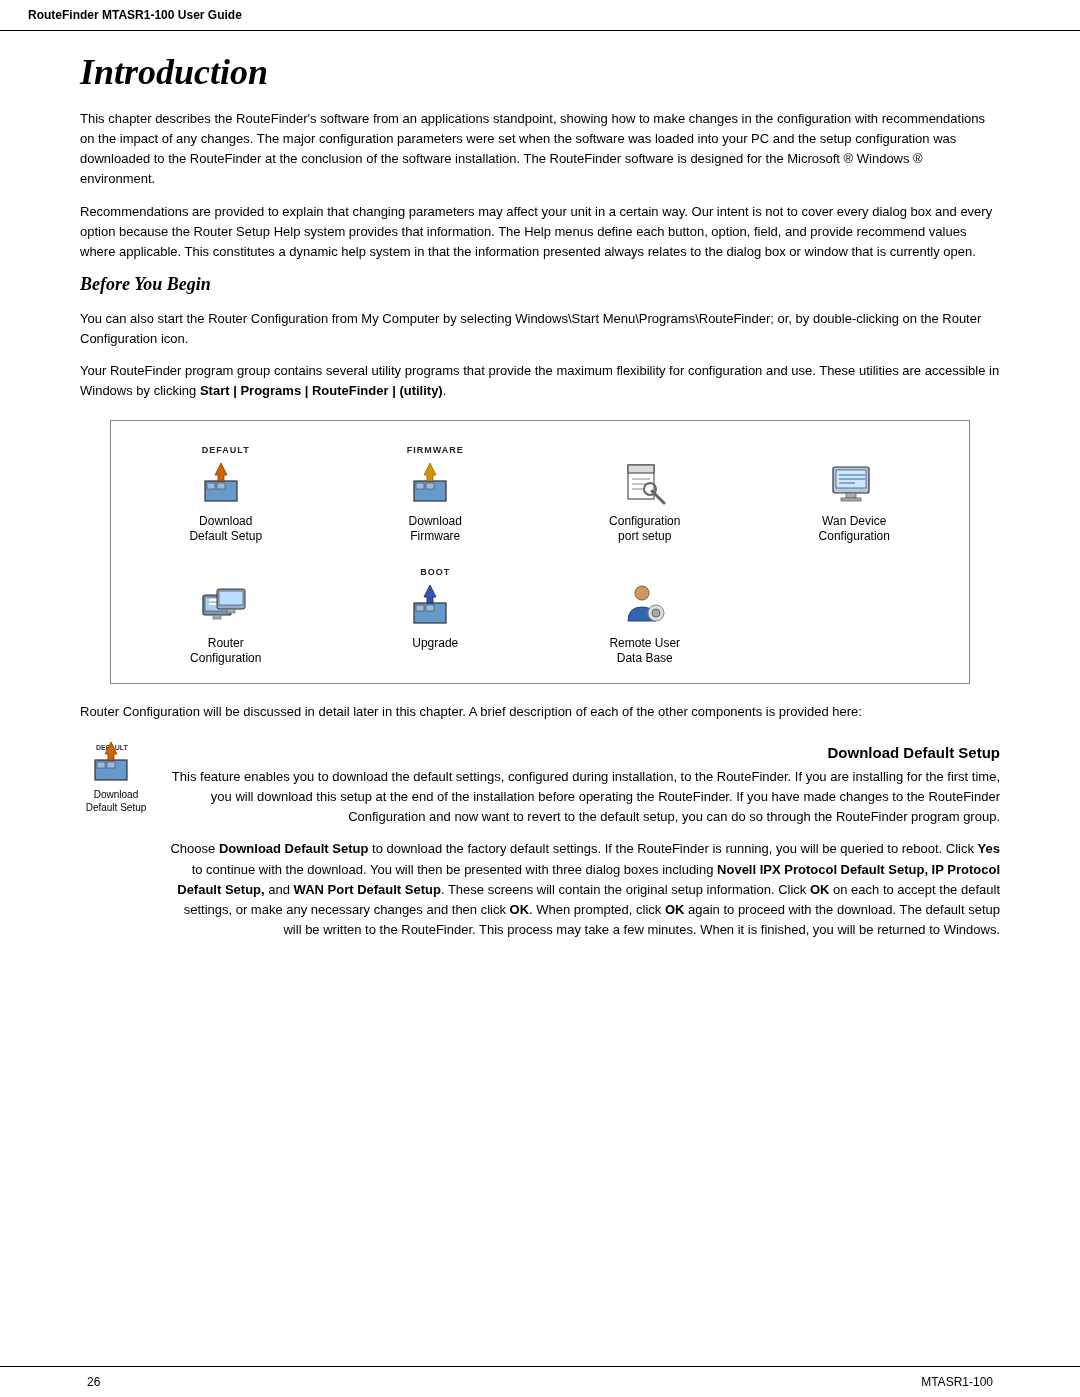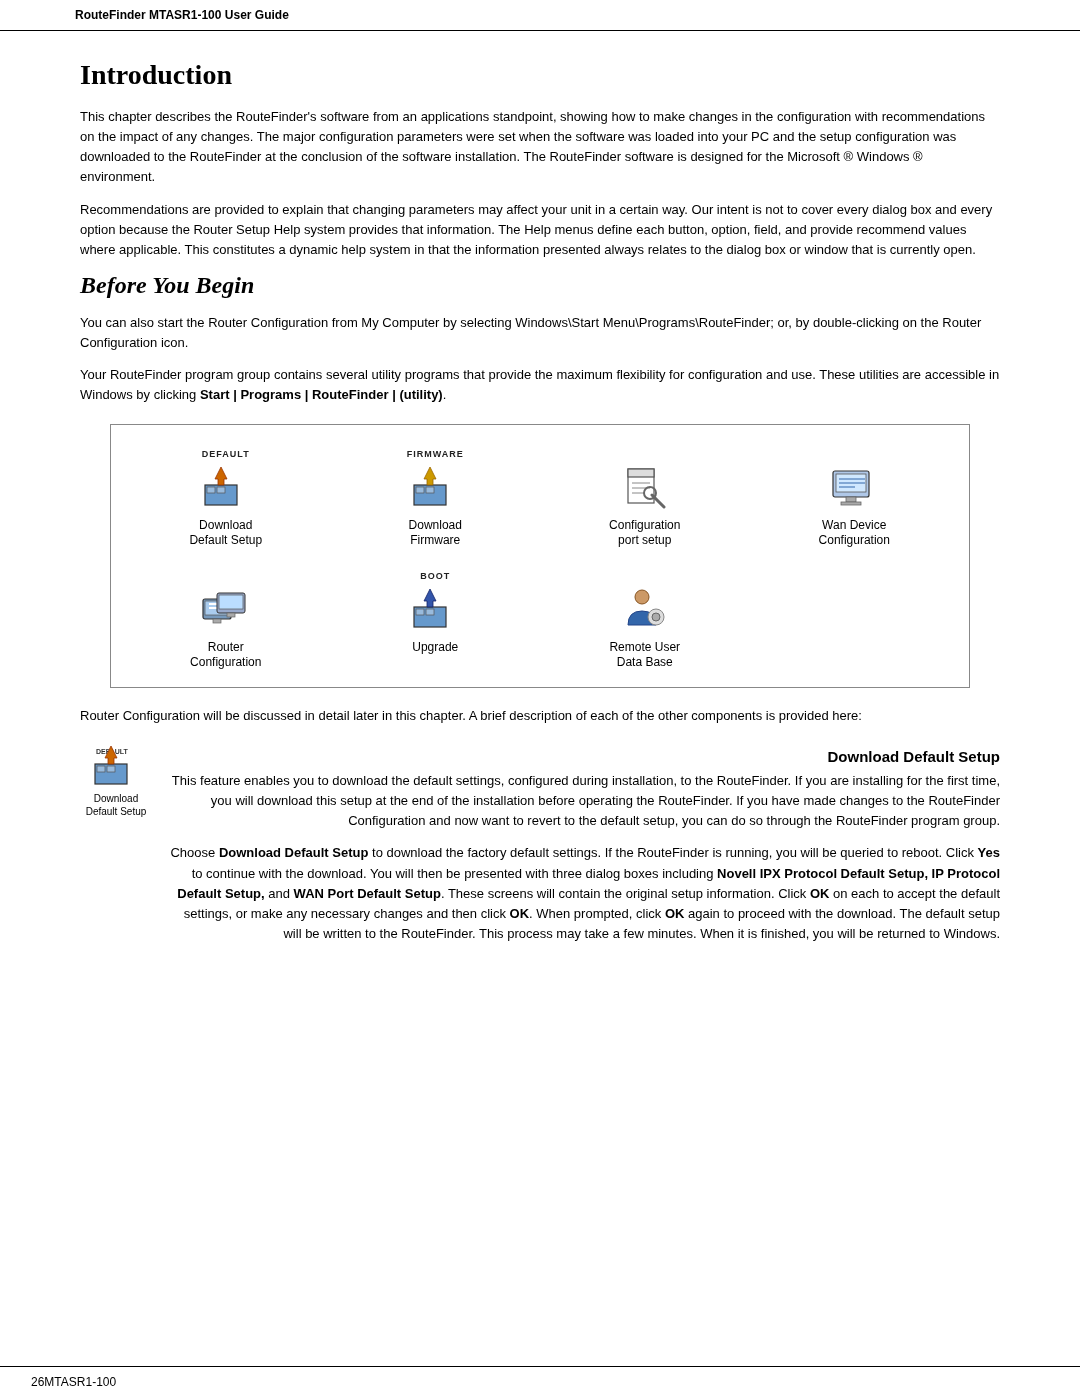"RouteFinder MTASR1-100 User Guide" .page-header { padding: 8px 75px -> 8px 28px }
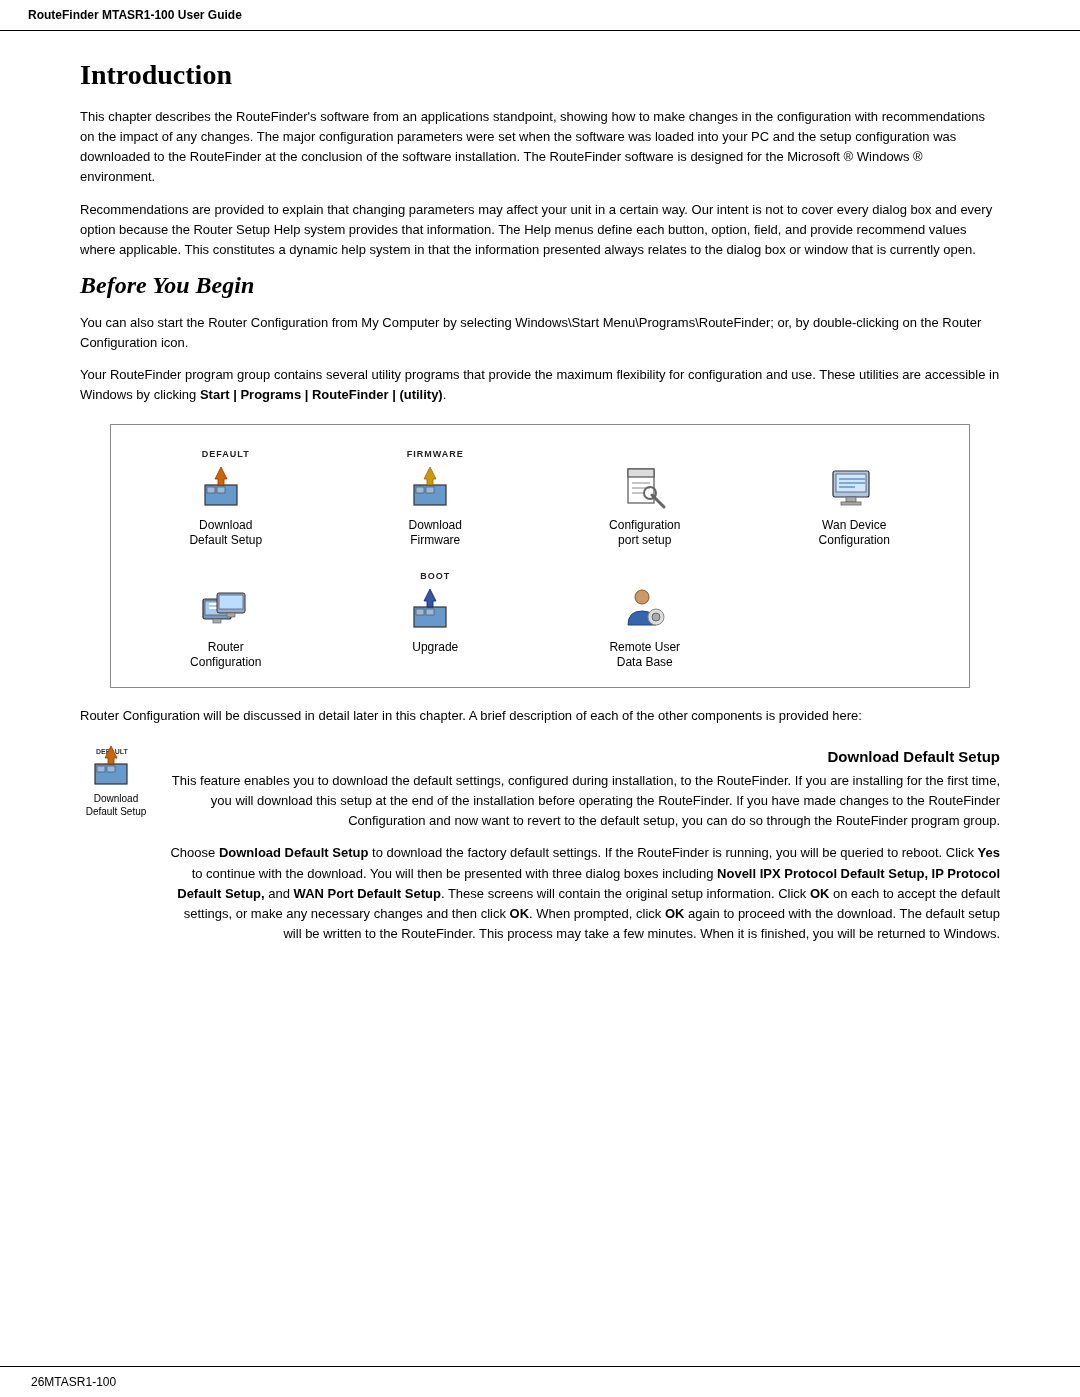"Introduction" h1.section-title { font-size: 28px -> 36px; font-style: none -> italic; margin-top: 8px -> none }
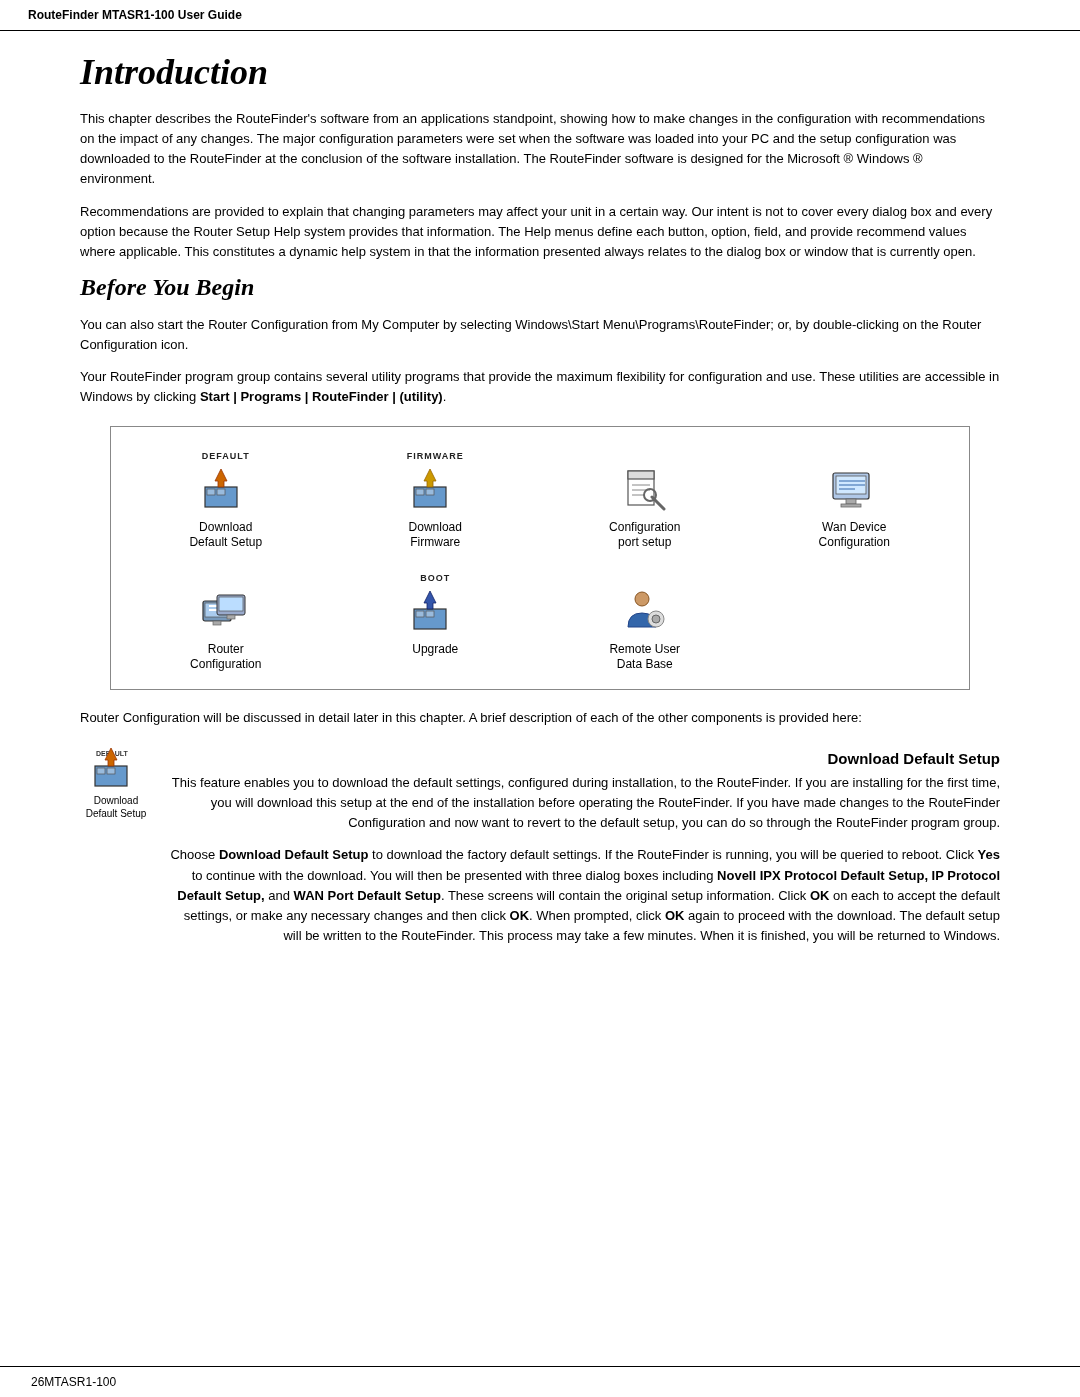"Before You Begin" h2.section-subtitle { font-size: 24px -> 18px }
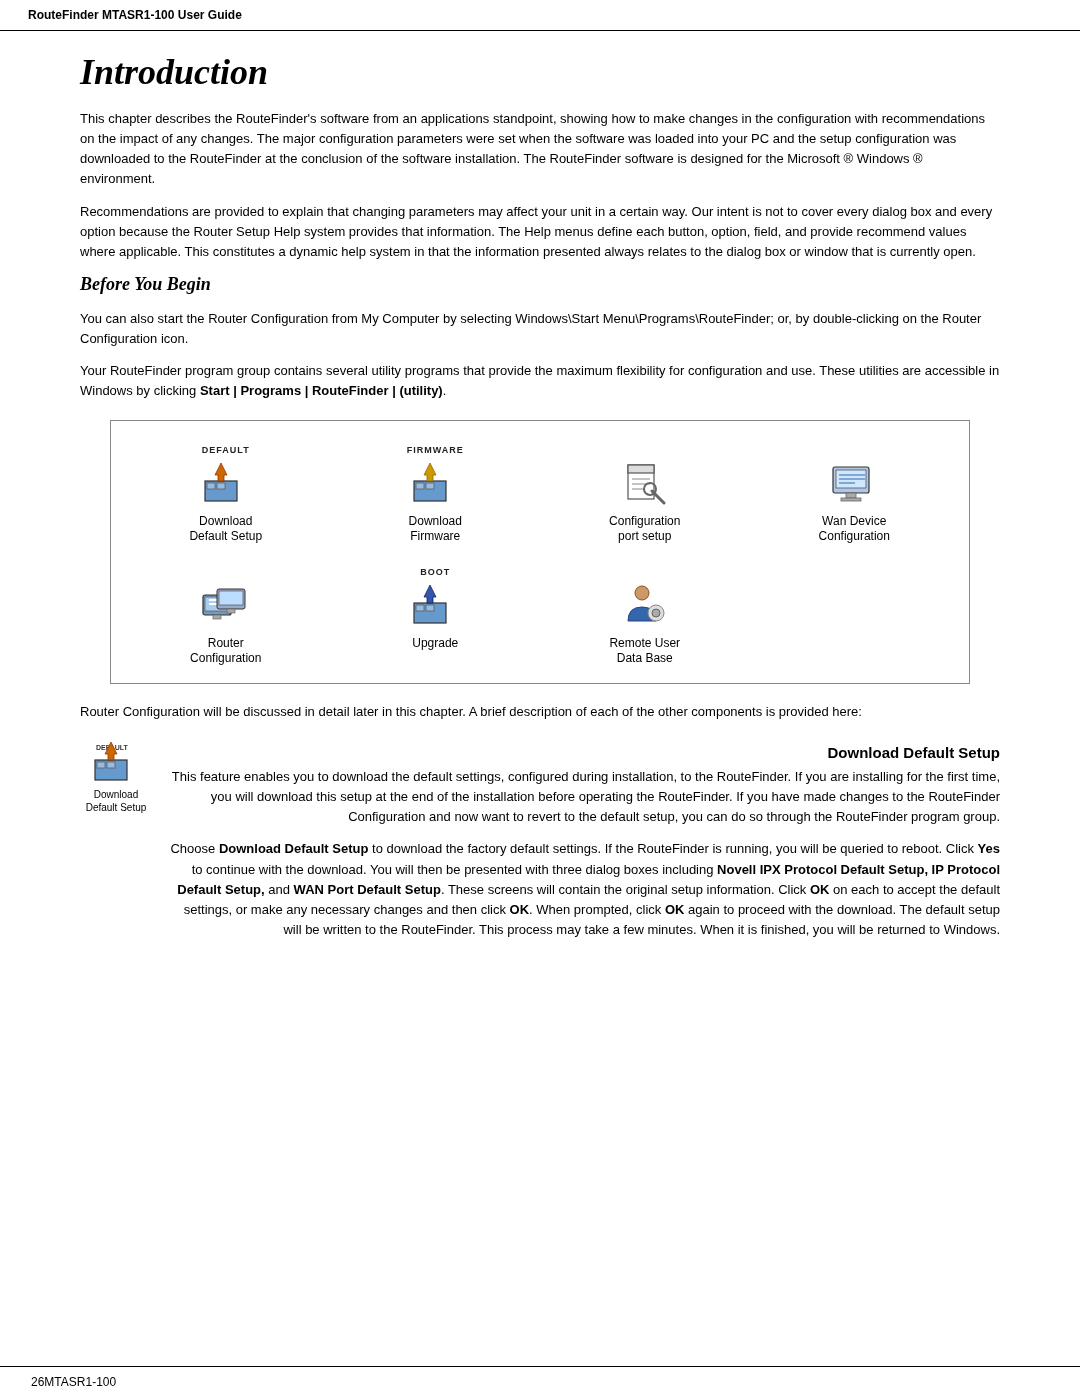"26" .page-footer { justify-content: none -> space-between; padding: 8px 31px -> 8px 87px }
